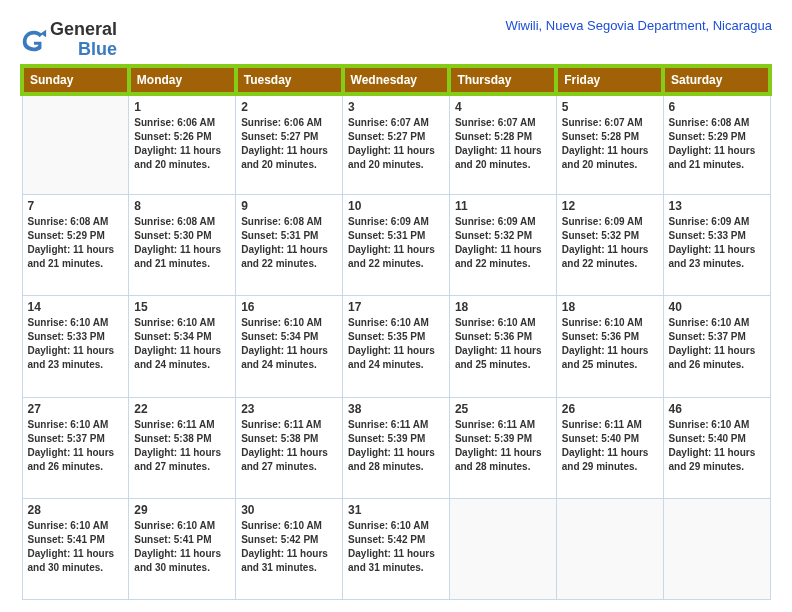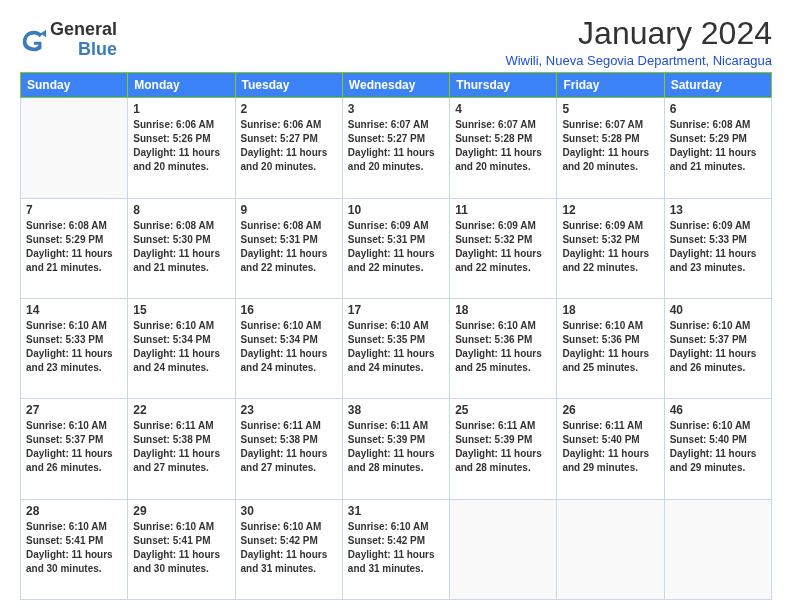"January 2024" div.month-title { html: <div>January 2024</div> -> none }
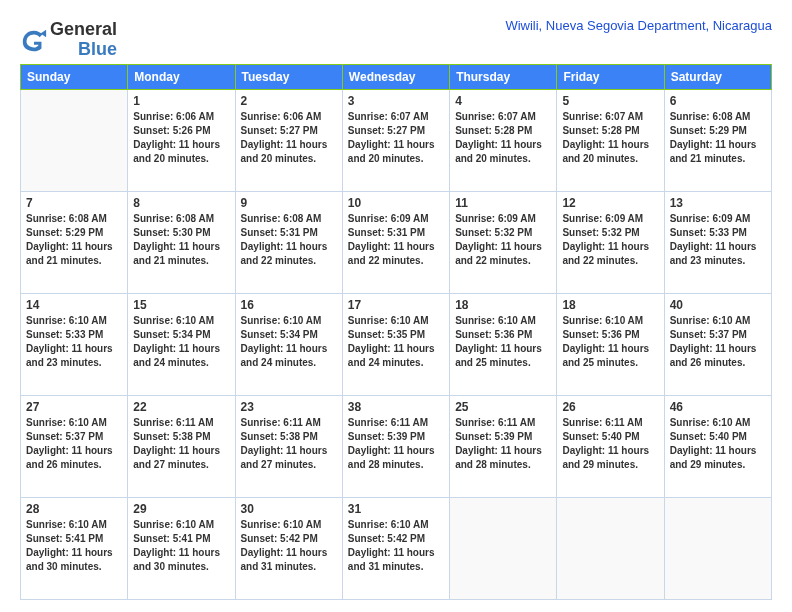"Sunday" .calendar th { background-color: #3b82f6 -> #a16207; border: 1px solid #84cc16 -> 4px solid #84cc16 }
